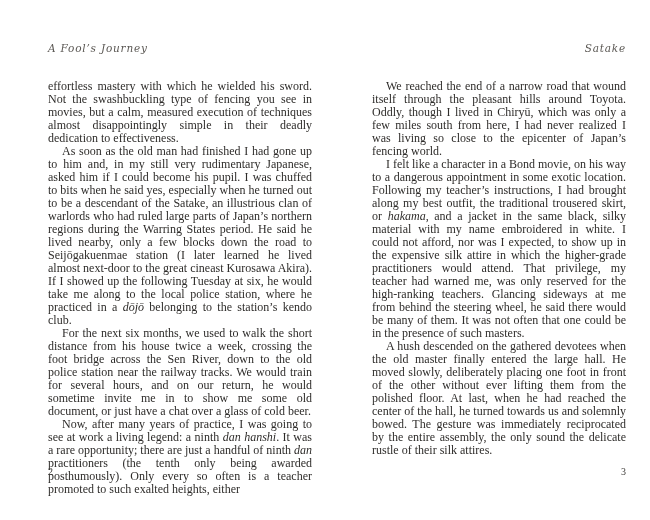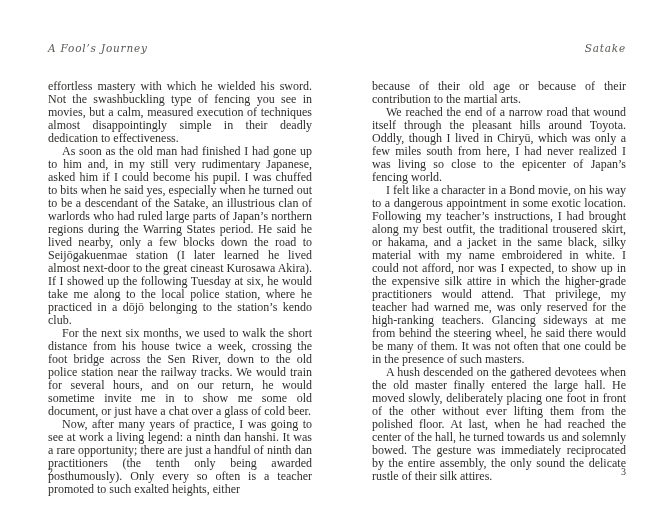"because of their old age" p.para { html: <p><span>because of their old age or because of their contribution to the martial arts.</span></p> -> none }
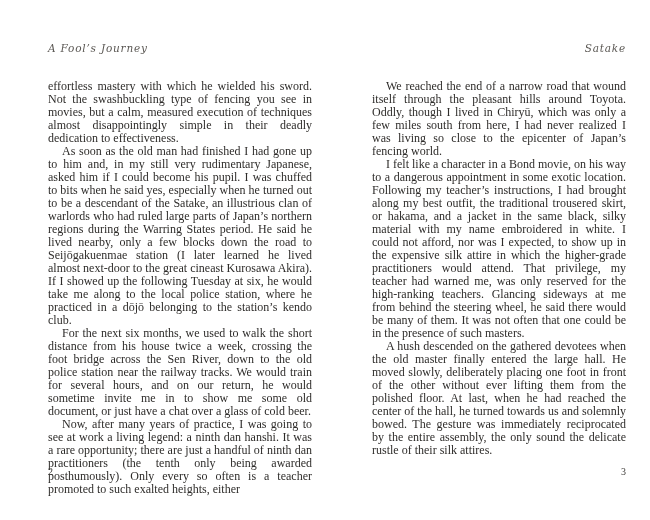"hakama" .it { font-style: none -> italic }
